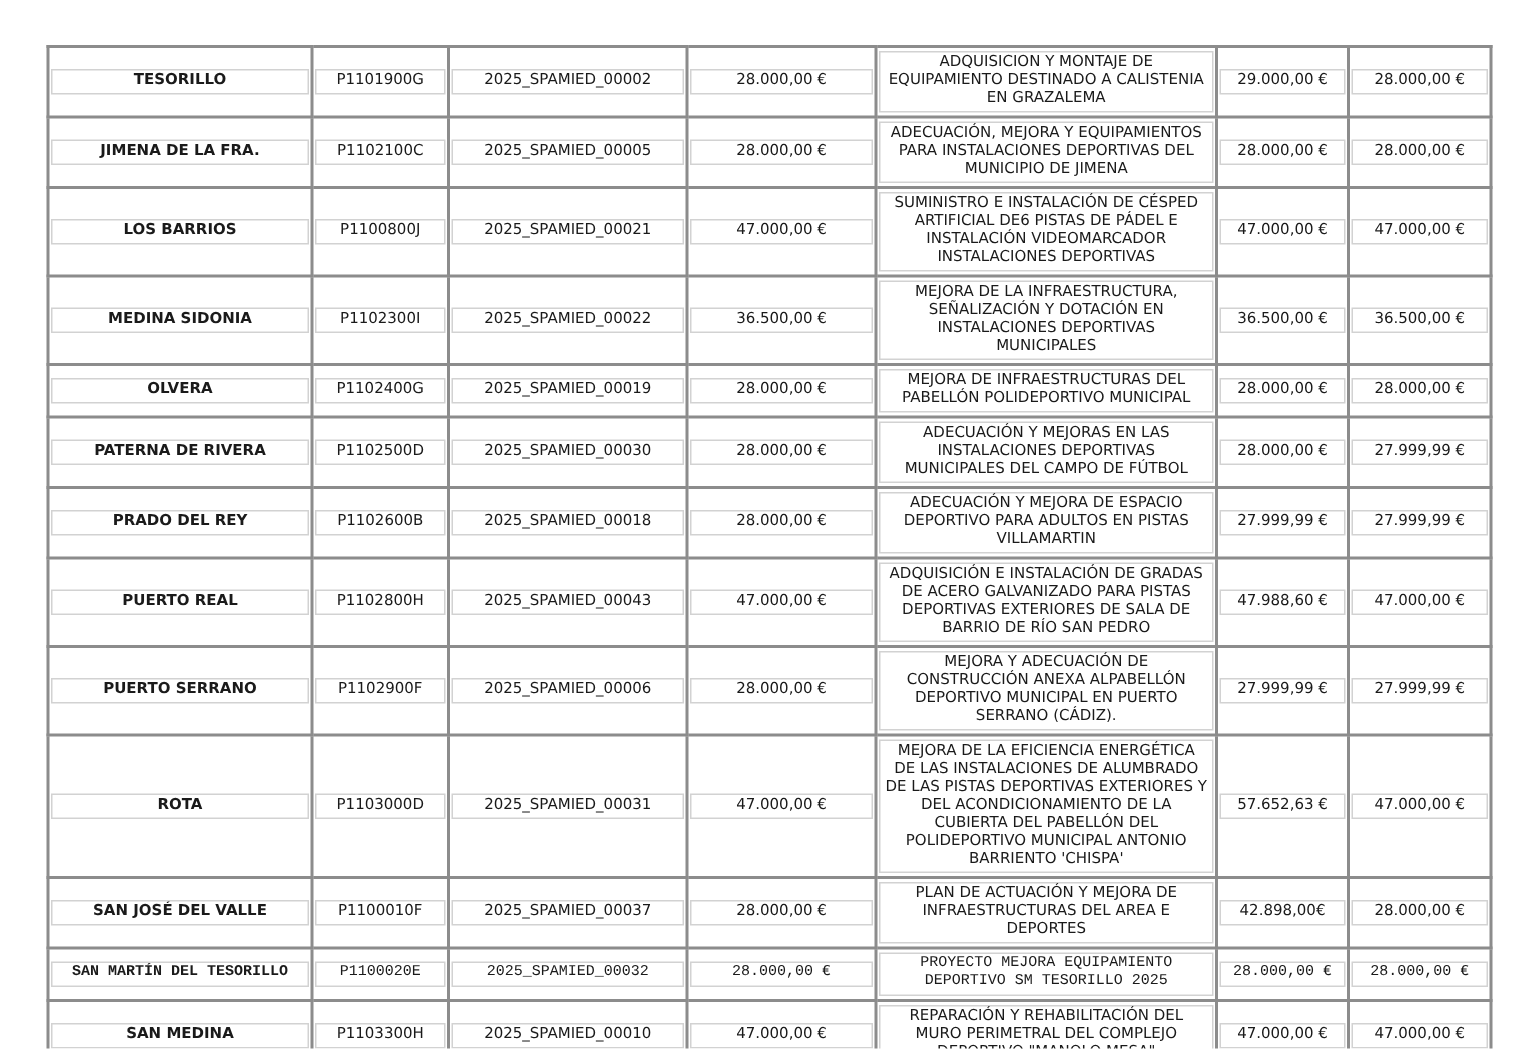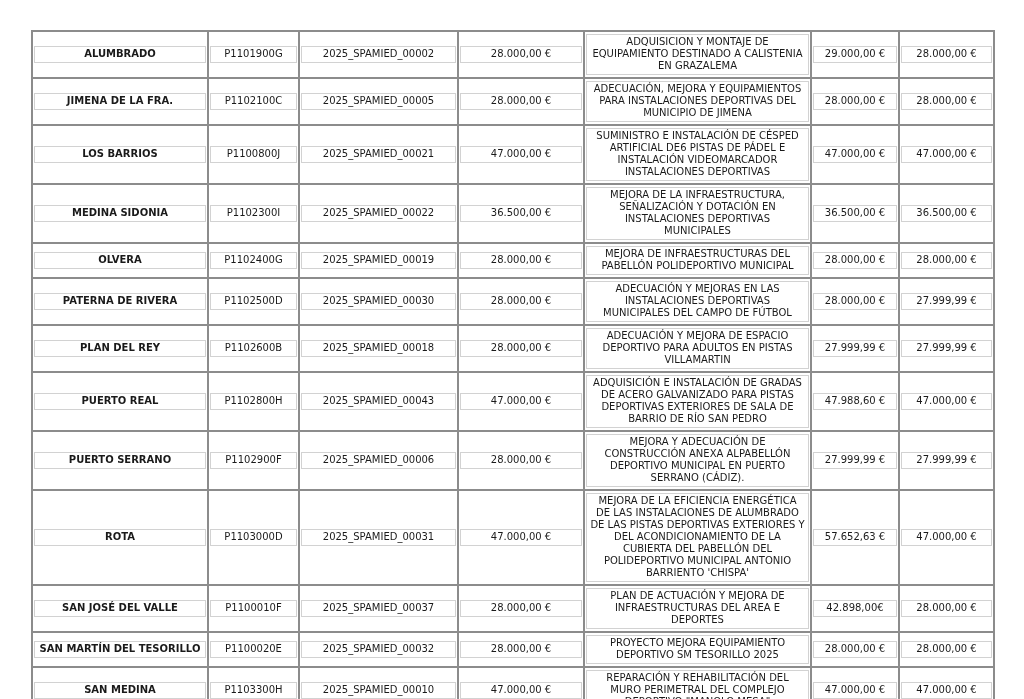"ALUMBRADO" span.inner { text: ALUMBRADO -> TESORILLO }
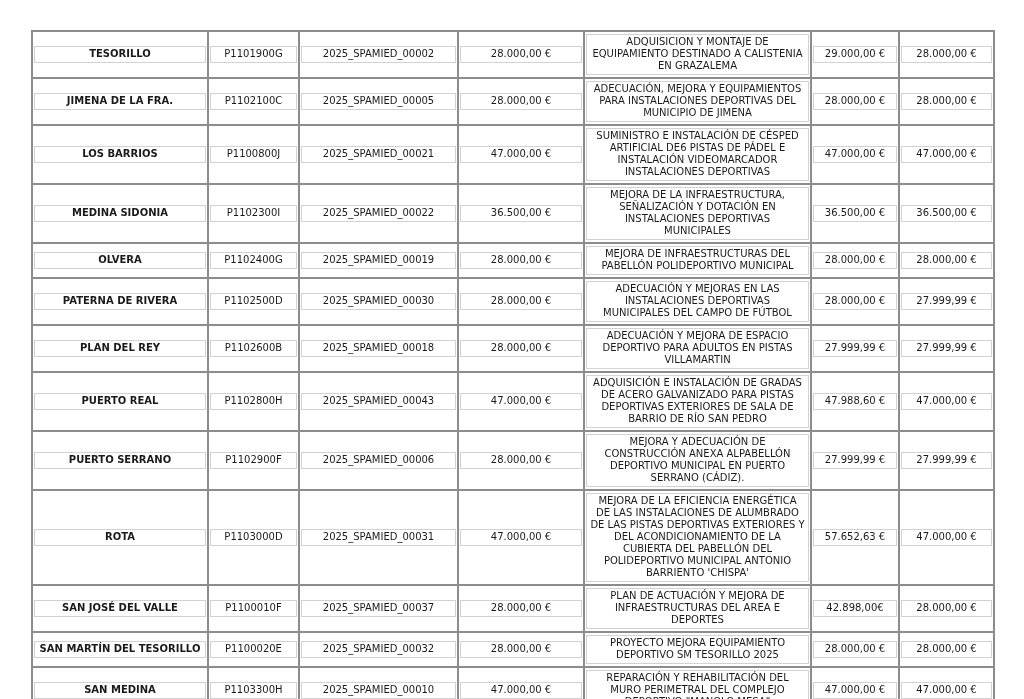"PLAN DEL REY" span.inner { text: PLAN -> PRADO }
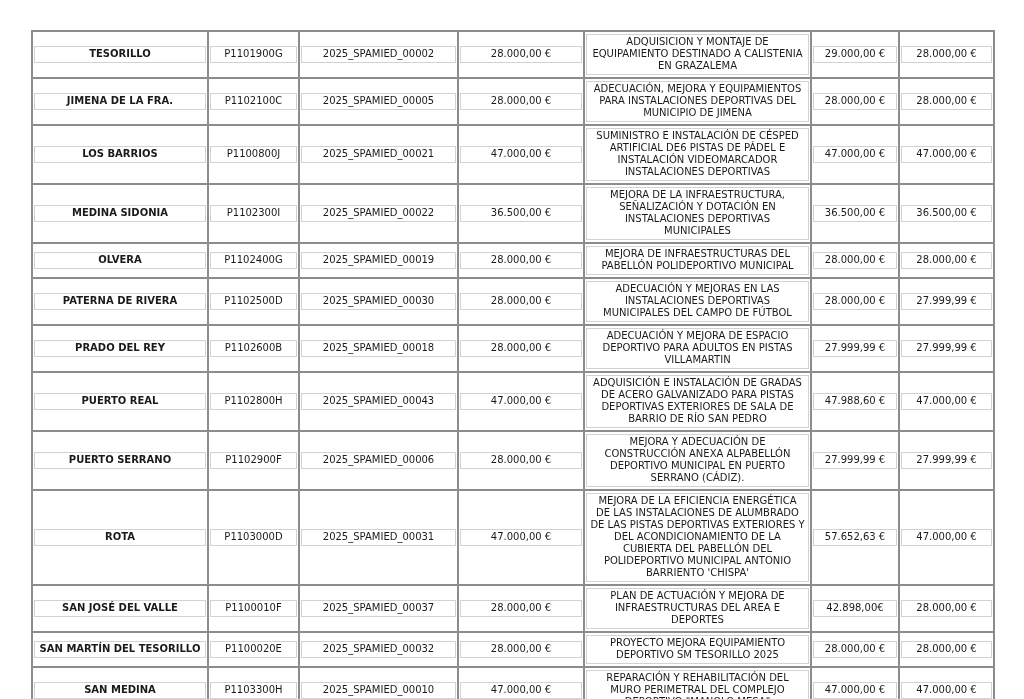"SAN MARTÍN DEL TESORILLO" tr { font-family: none -> Liberation Mono, monospace }
